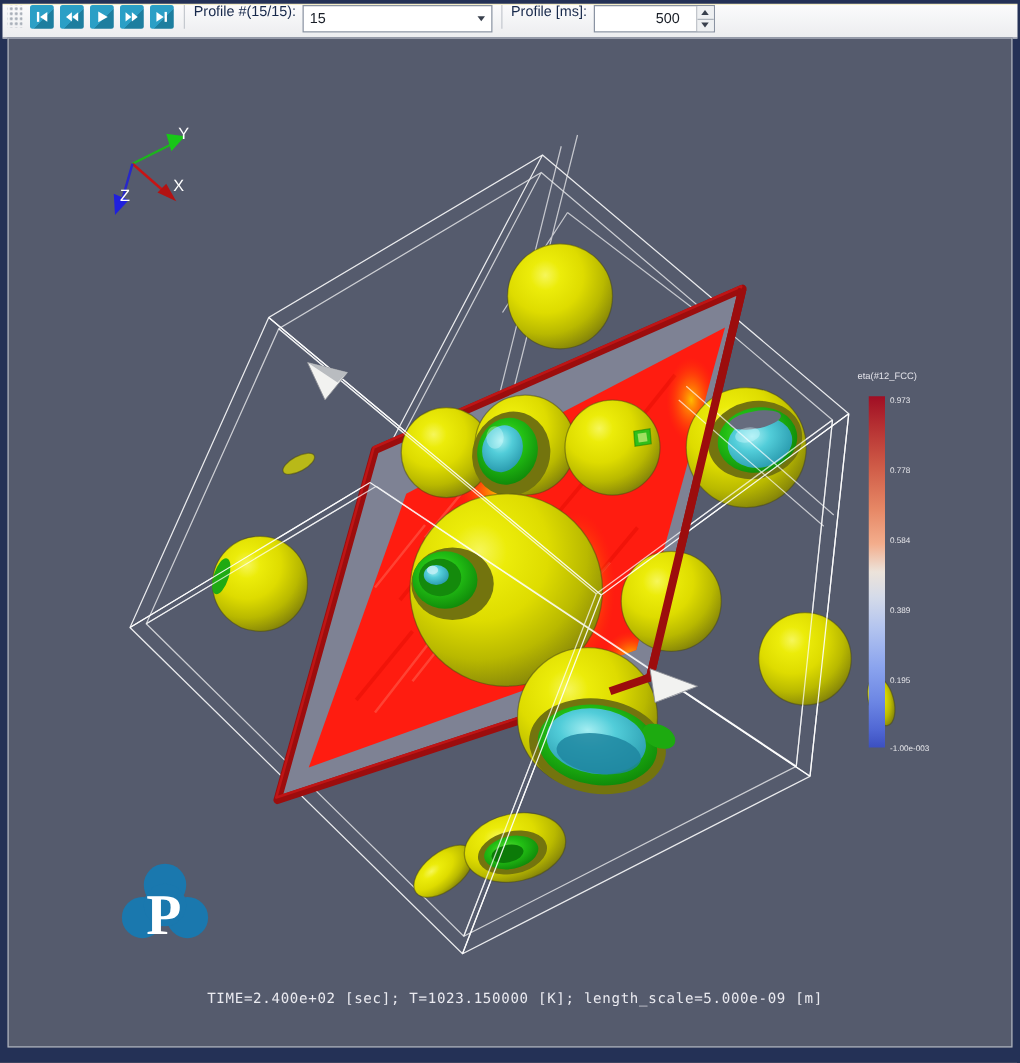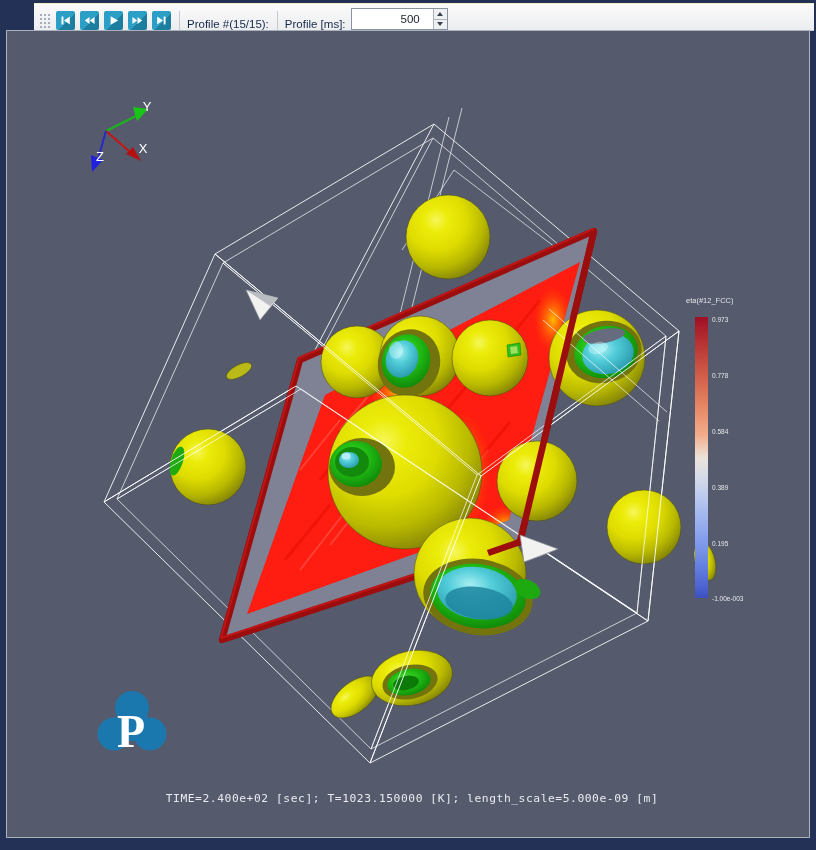"Profile #(15/15):" .toolbar { align-items: flex-end -> flex-start; margin-left: 32px -> none }
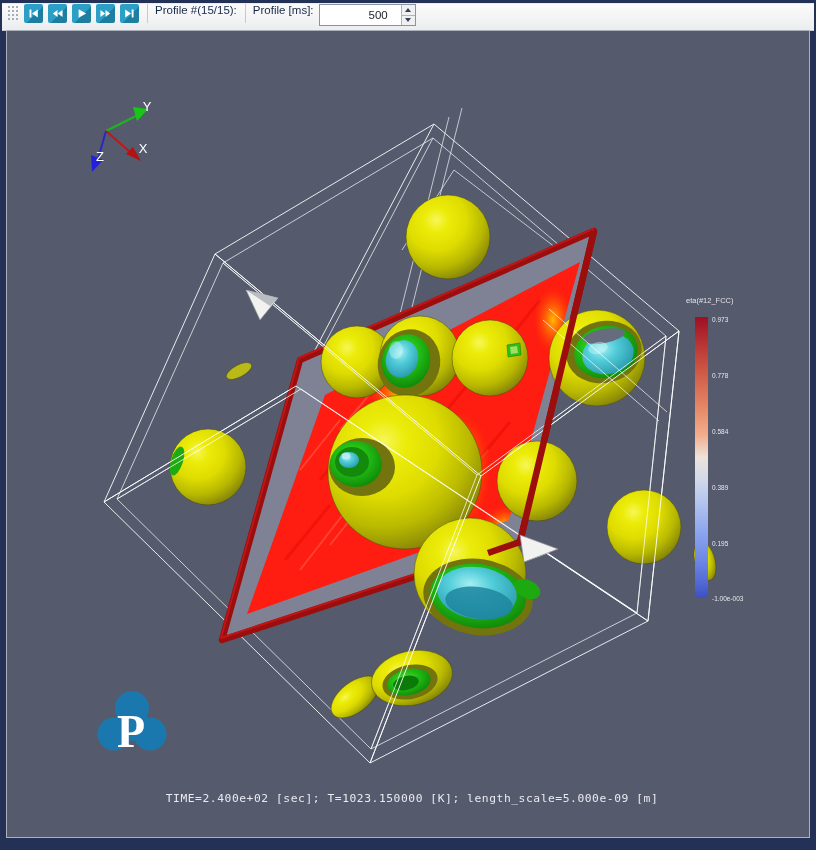"15" div.combo { html: none -> <div> <span>15</span> <span> <i></i> </span> </div> }
